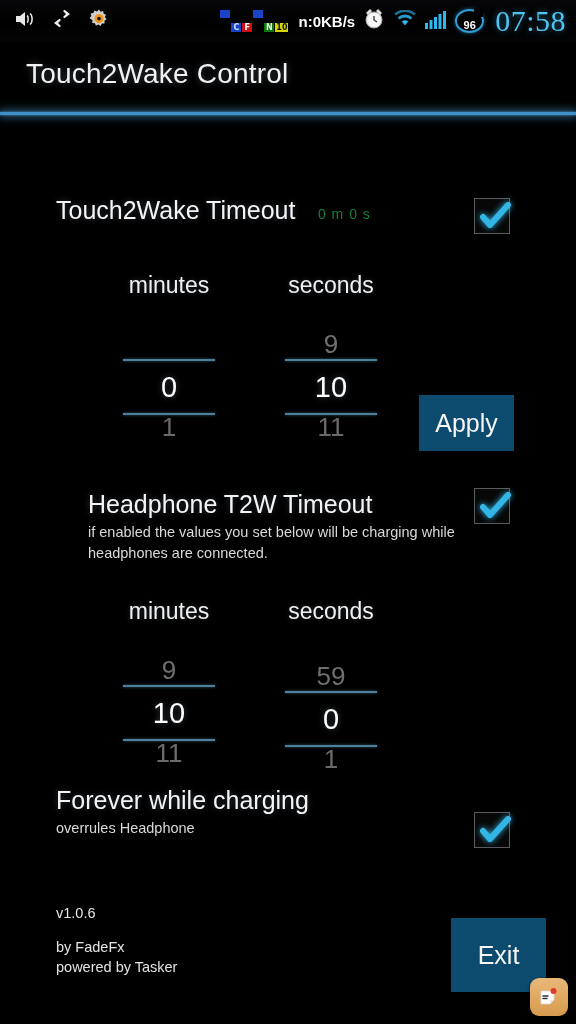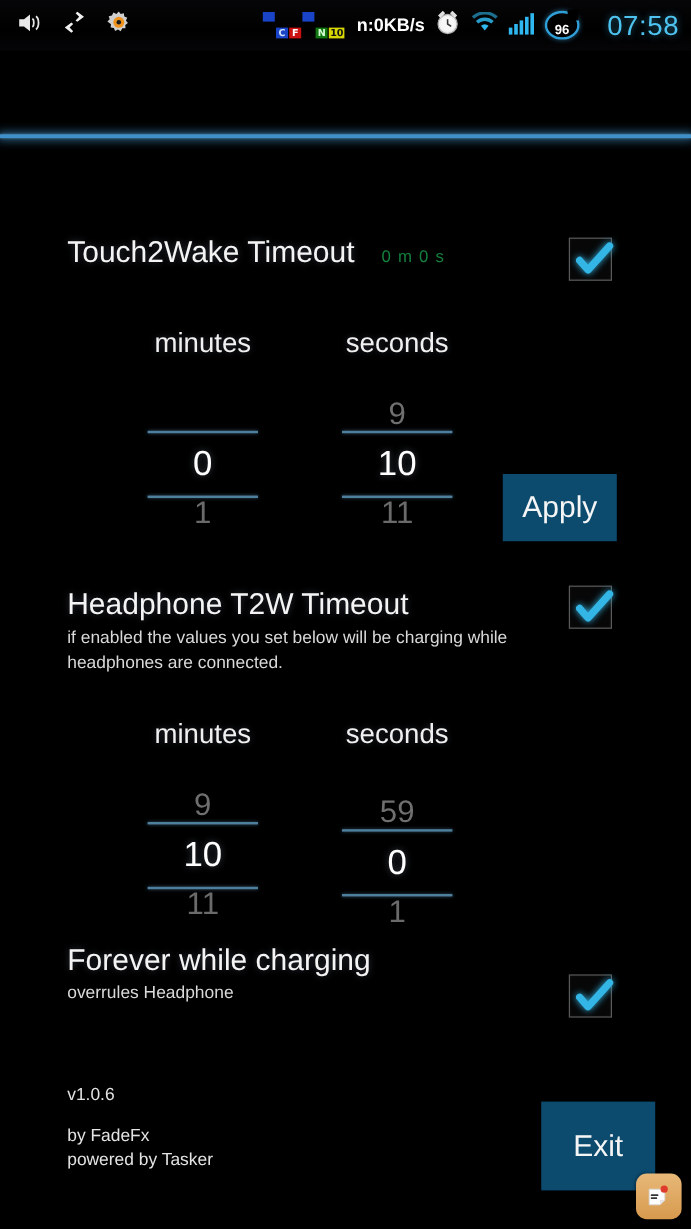"07:58" .clock { font-family: Liberation Sans, sans-serif -> Liberation Serif, serif; font-size: 23px -> 30px; margin-left: 16px -> 4px }
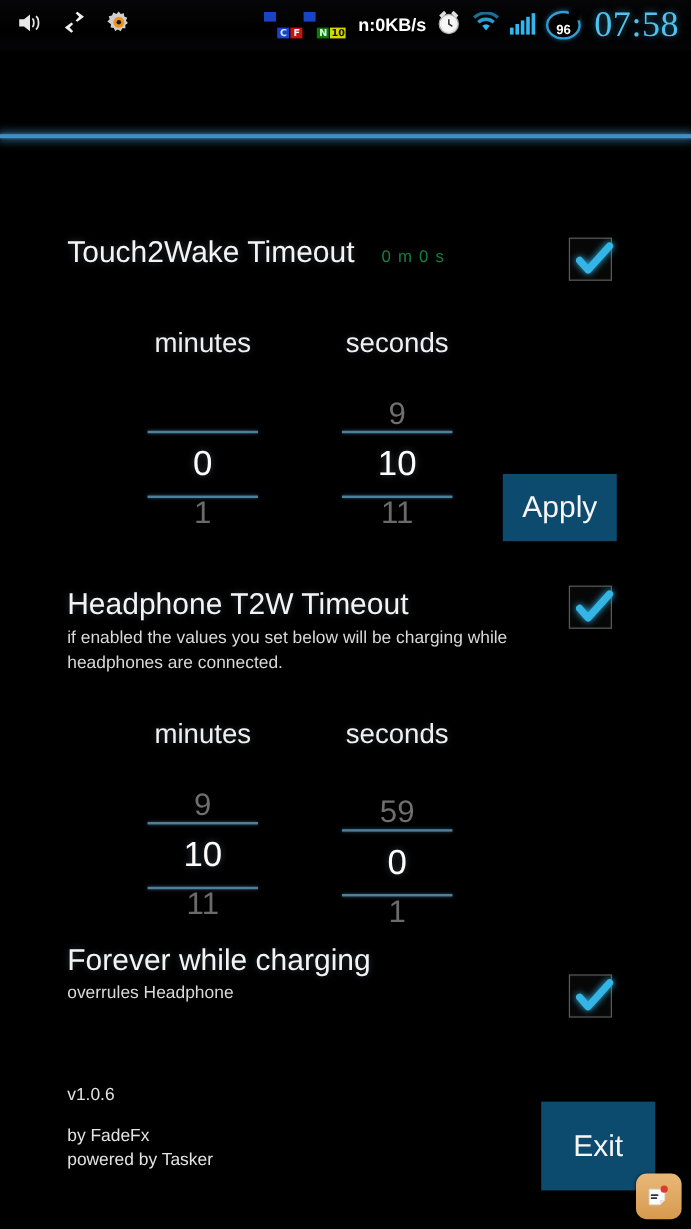"Touch2Wake Control" div.title-bar { html: none -> <div> <div>Touch2Wake Control</div> </div> }
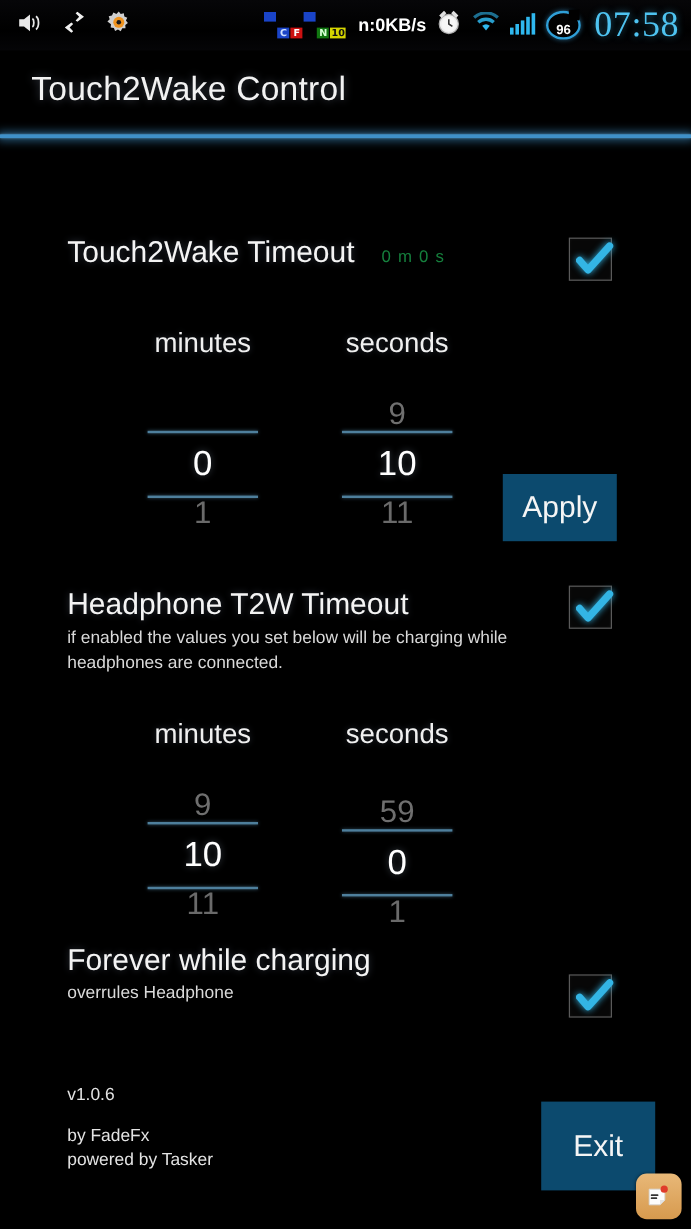"Headphone T2W Timeout" div.section-head { margin-left: none -> 32px }
